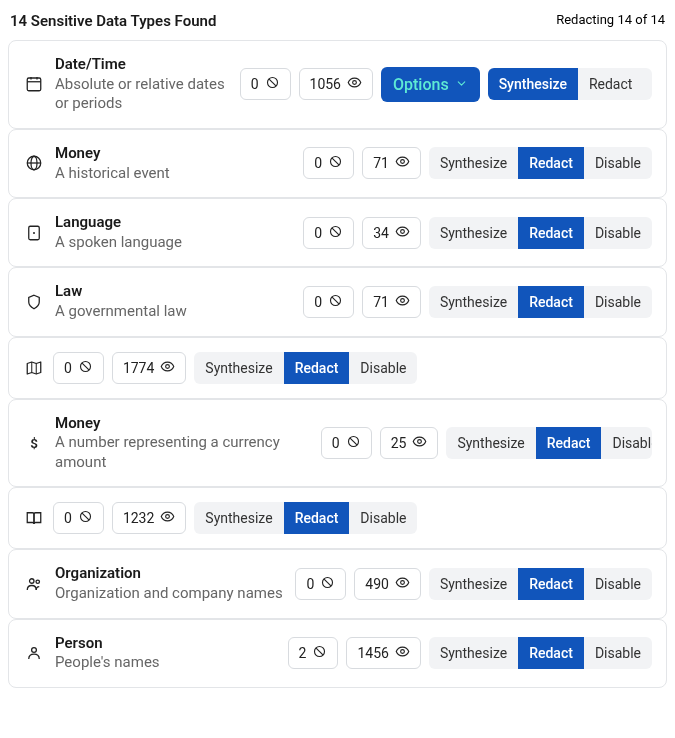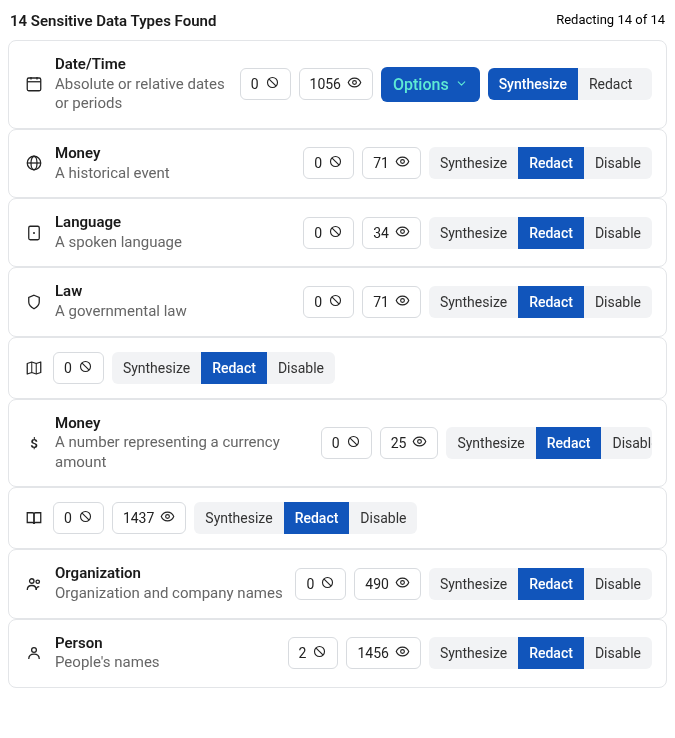"1774" div.count-box { html: none -> <div> <span>1774</span> <span><svg> <use></use> </svg></span> </div> }
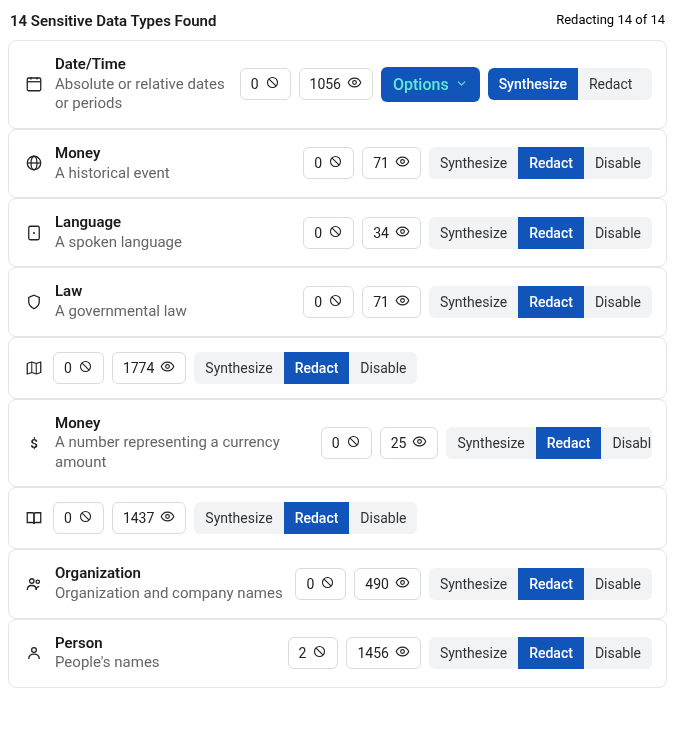"1437" span { text: 1437 -> 1232 }
